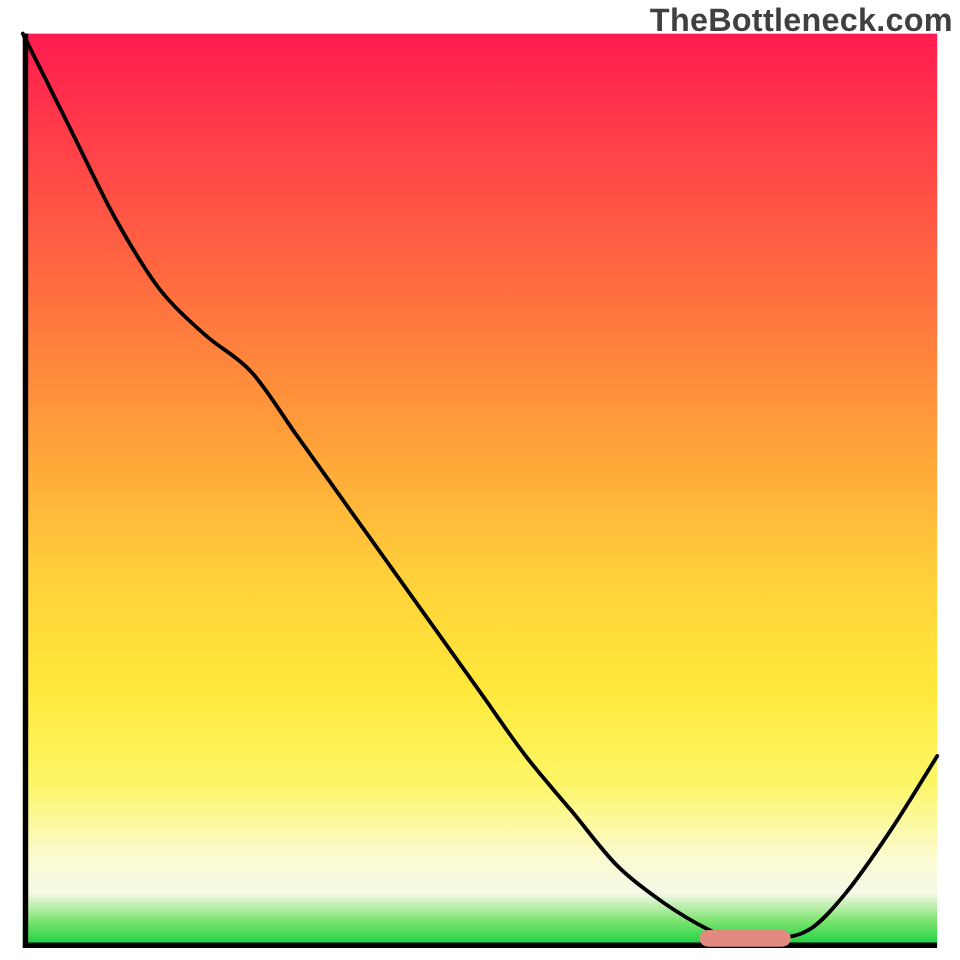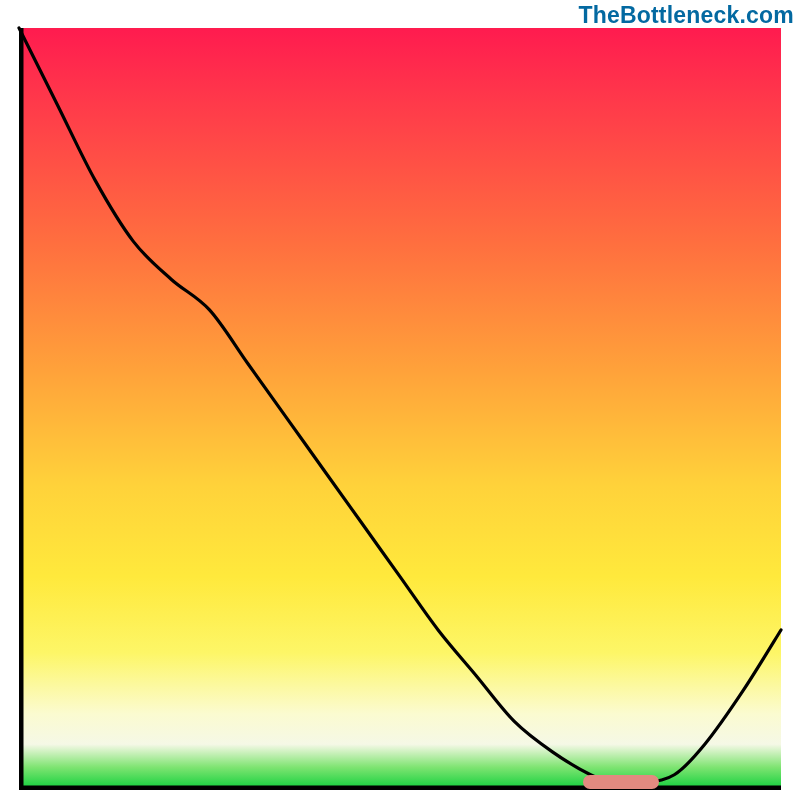"TheBottleneck.com" .watermark { color: #0369a1 -> #404040; font-size: 23px -> 27px }
